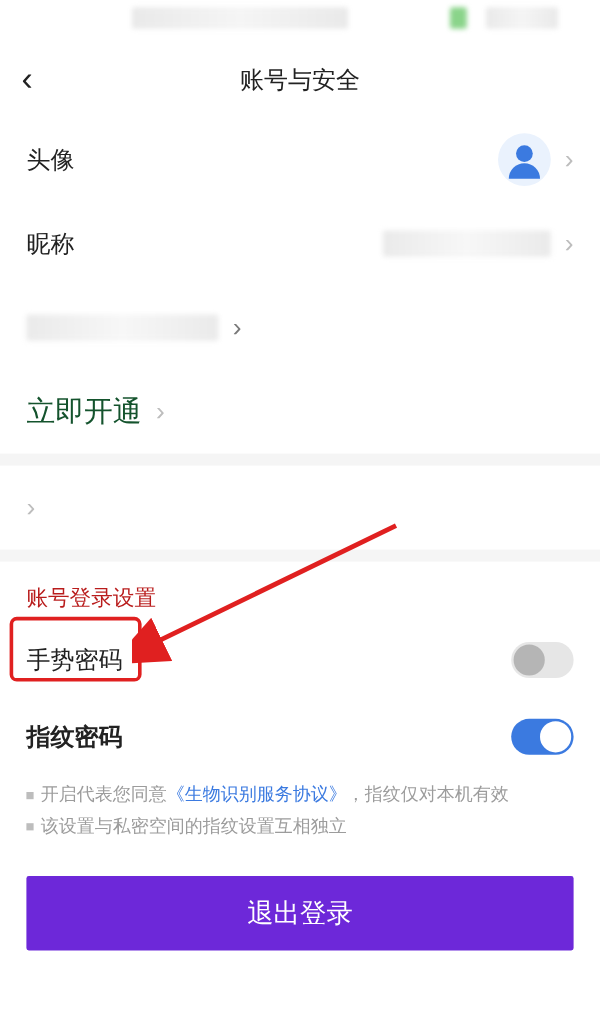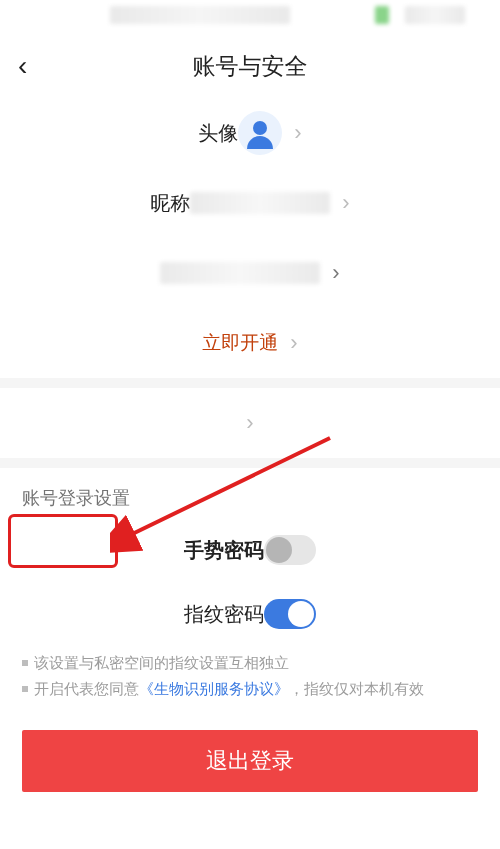"账号与安全" .title { font-size: 23px -> 20px }
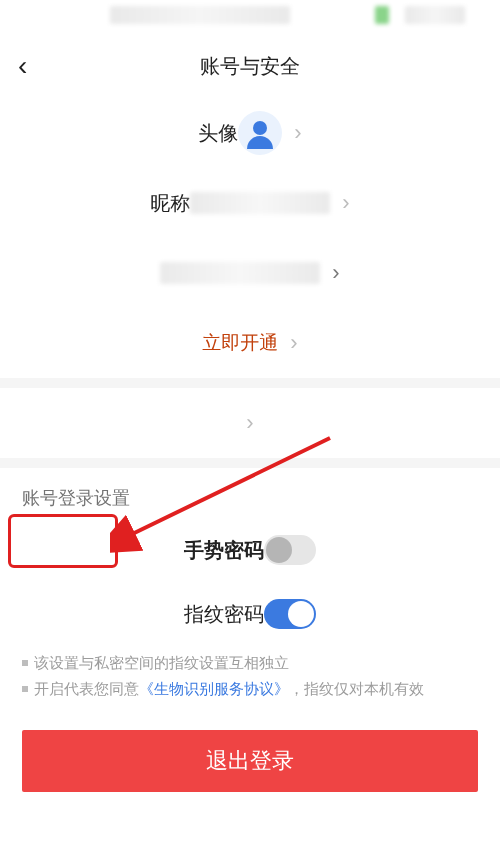"头像" .row { justify-content: center -> space-between }
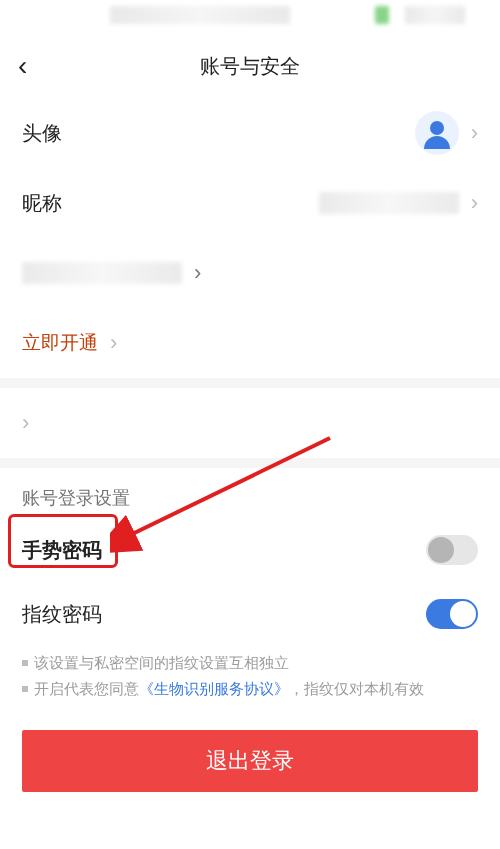"立即开通" .link-blue { color: #c2410c -> #14532d; font-size: 19px -> 24px }
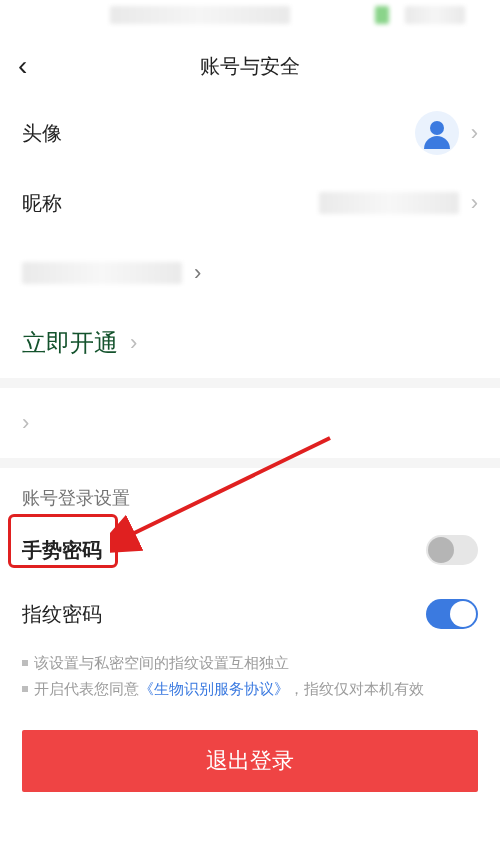"账号登录设置" .section-header { color: #737373 -> #b91c1c }
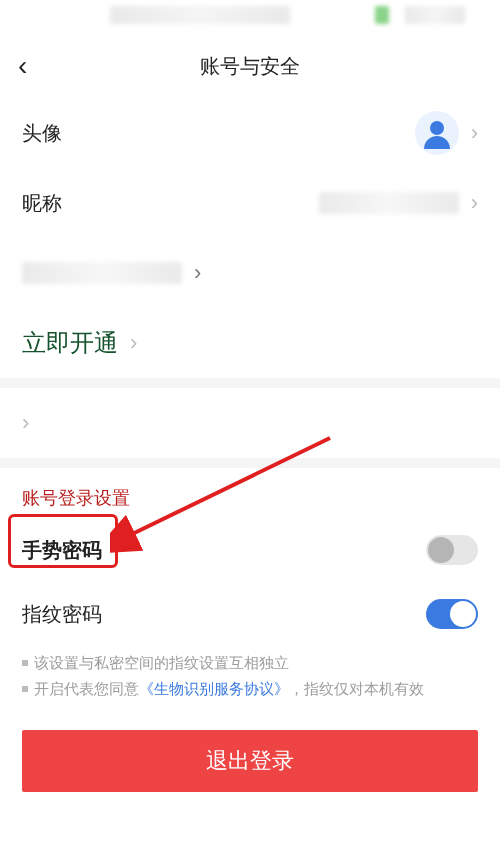"手势密码" div.row-label { font-weight: 700 -> 400 }
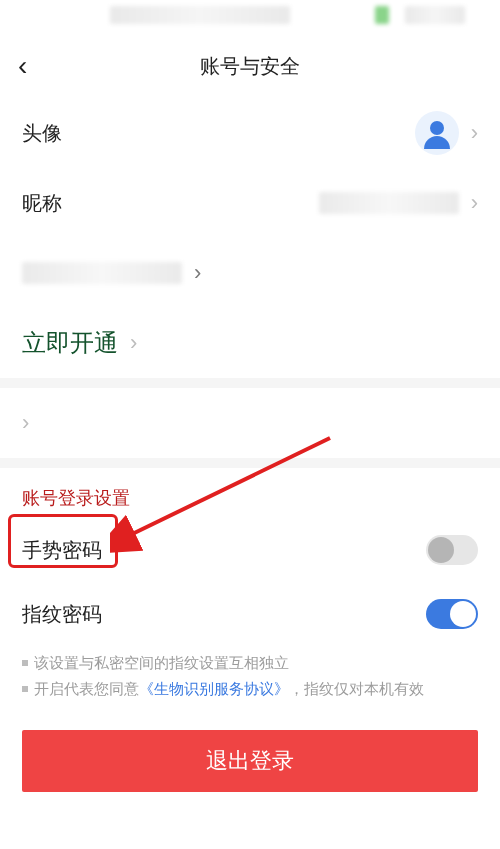"指纹密码" div.row-label { font-weight: 400 -> 700 }
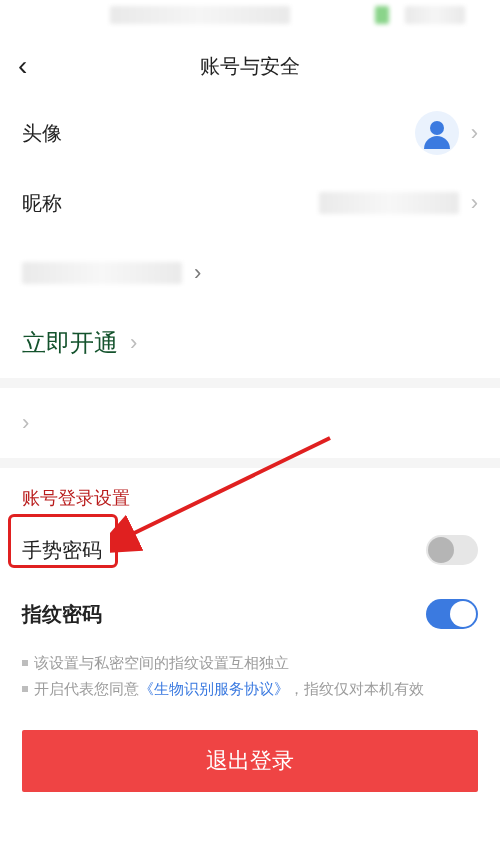"该设置与私密空间的指纹设置互相独立" div.note-line { order: before "开启代表您同意《生物识别服务协议》，指纹仅对本机有效" -> after "开启代表您同意《生物识别服务协议》，指纹仅对本机有效" }
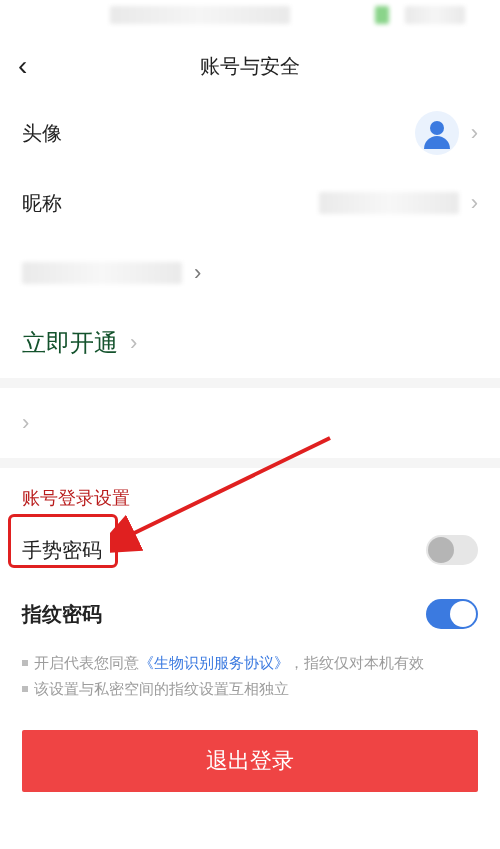"退出登录" .logout-btn { background: #ef4444 -> #6d28d9 }
